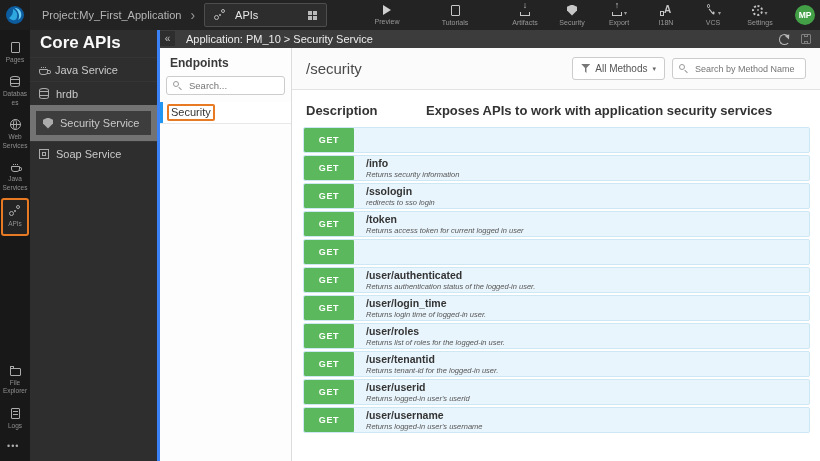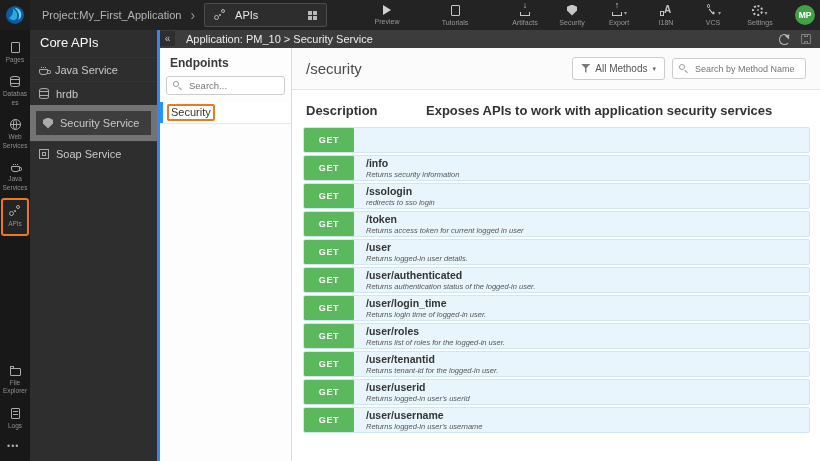"Core APIs" .core-title { font-size: 13px -> 17px; font-weight: normal -> bold }
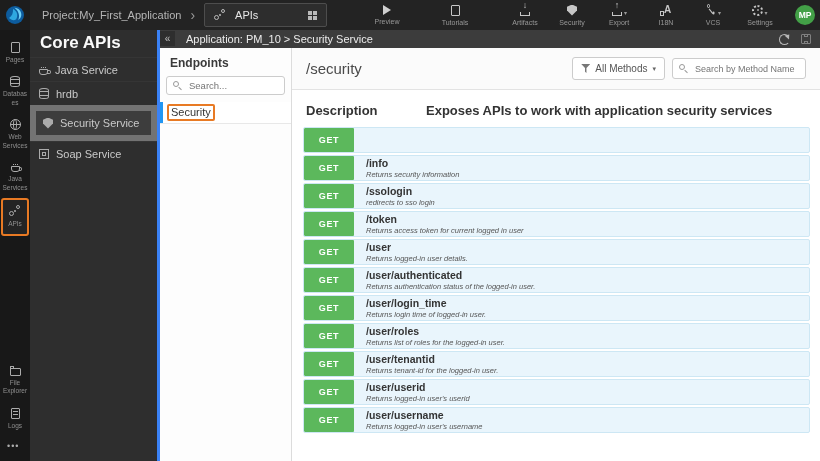"/user" span.info { html: <span> <span>/user</span> <span>Returns logged-in user details.</span> </span> -> none }
